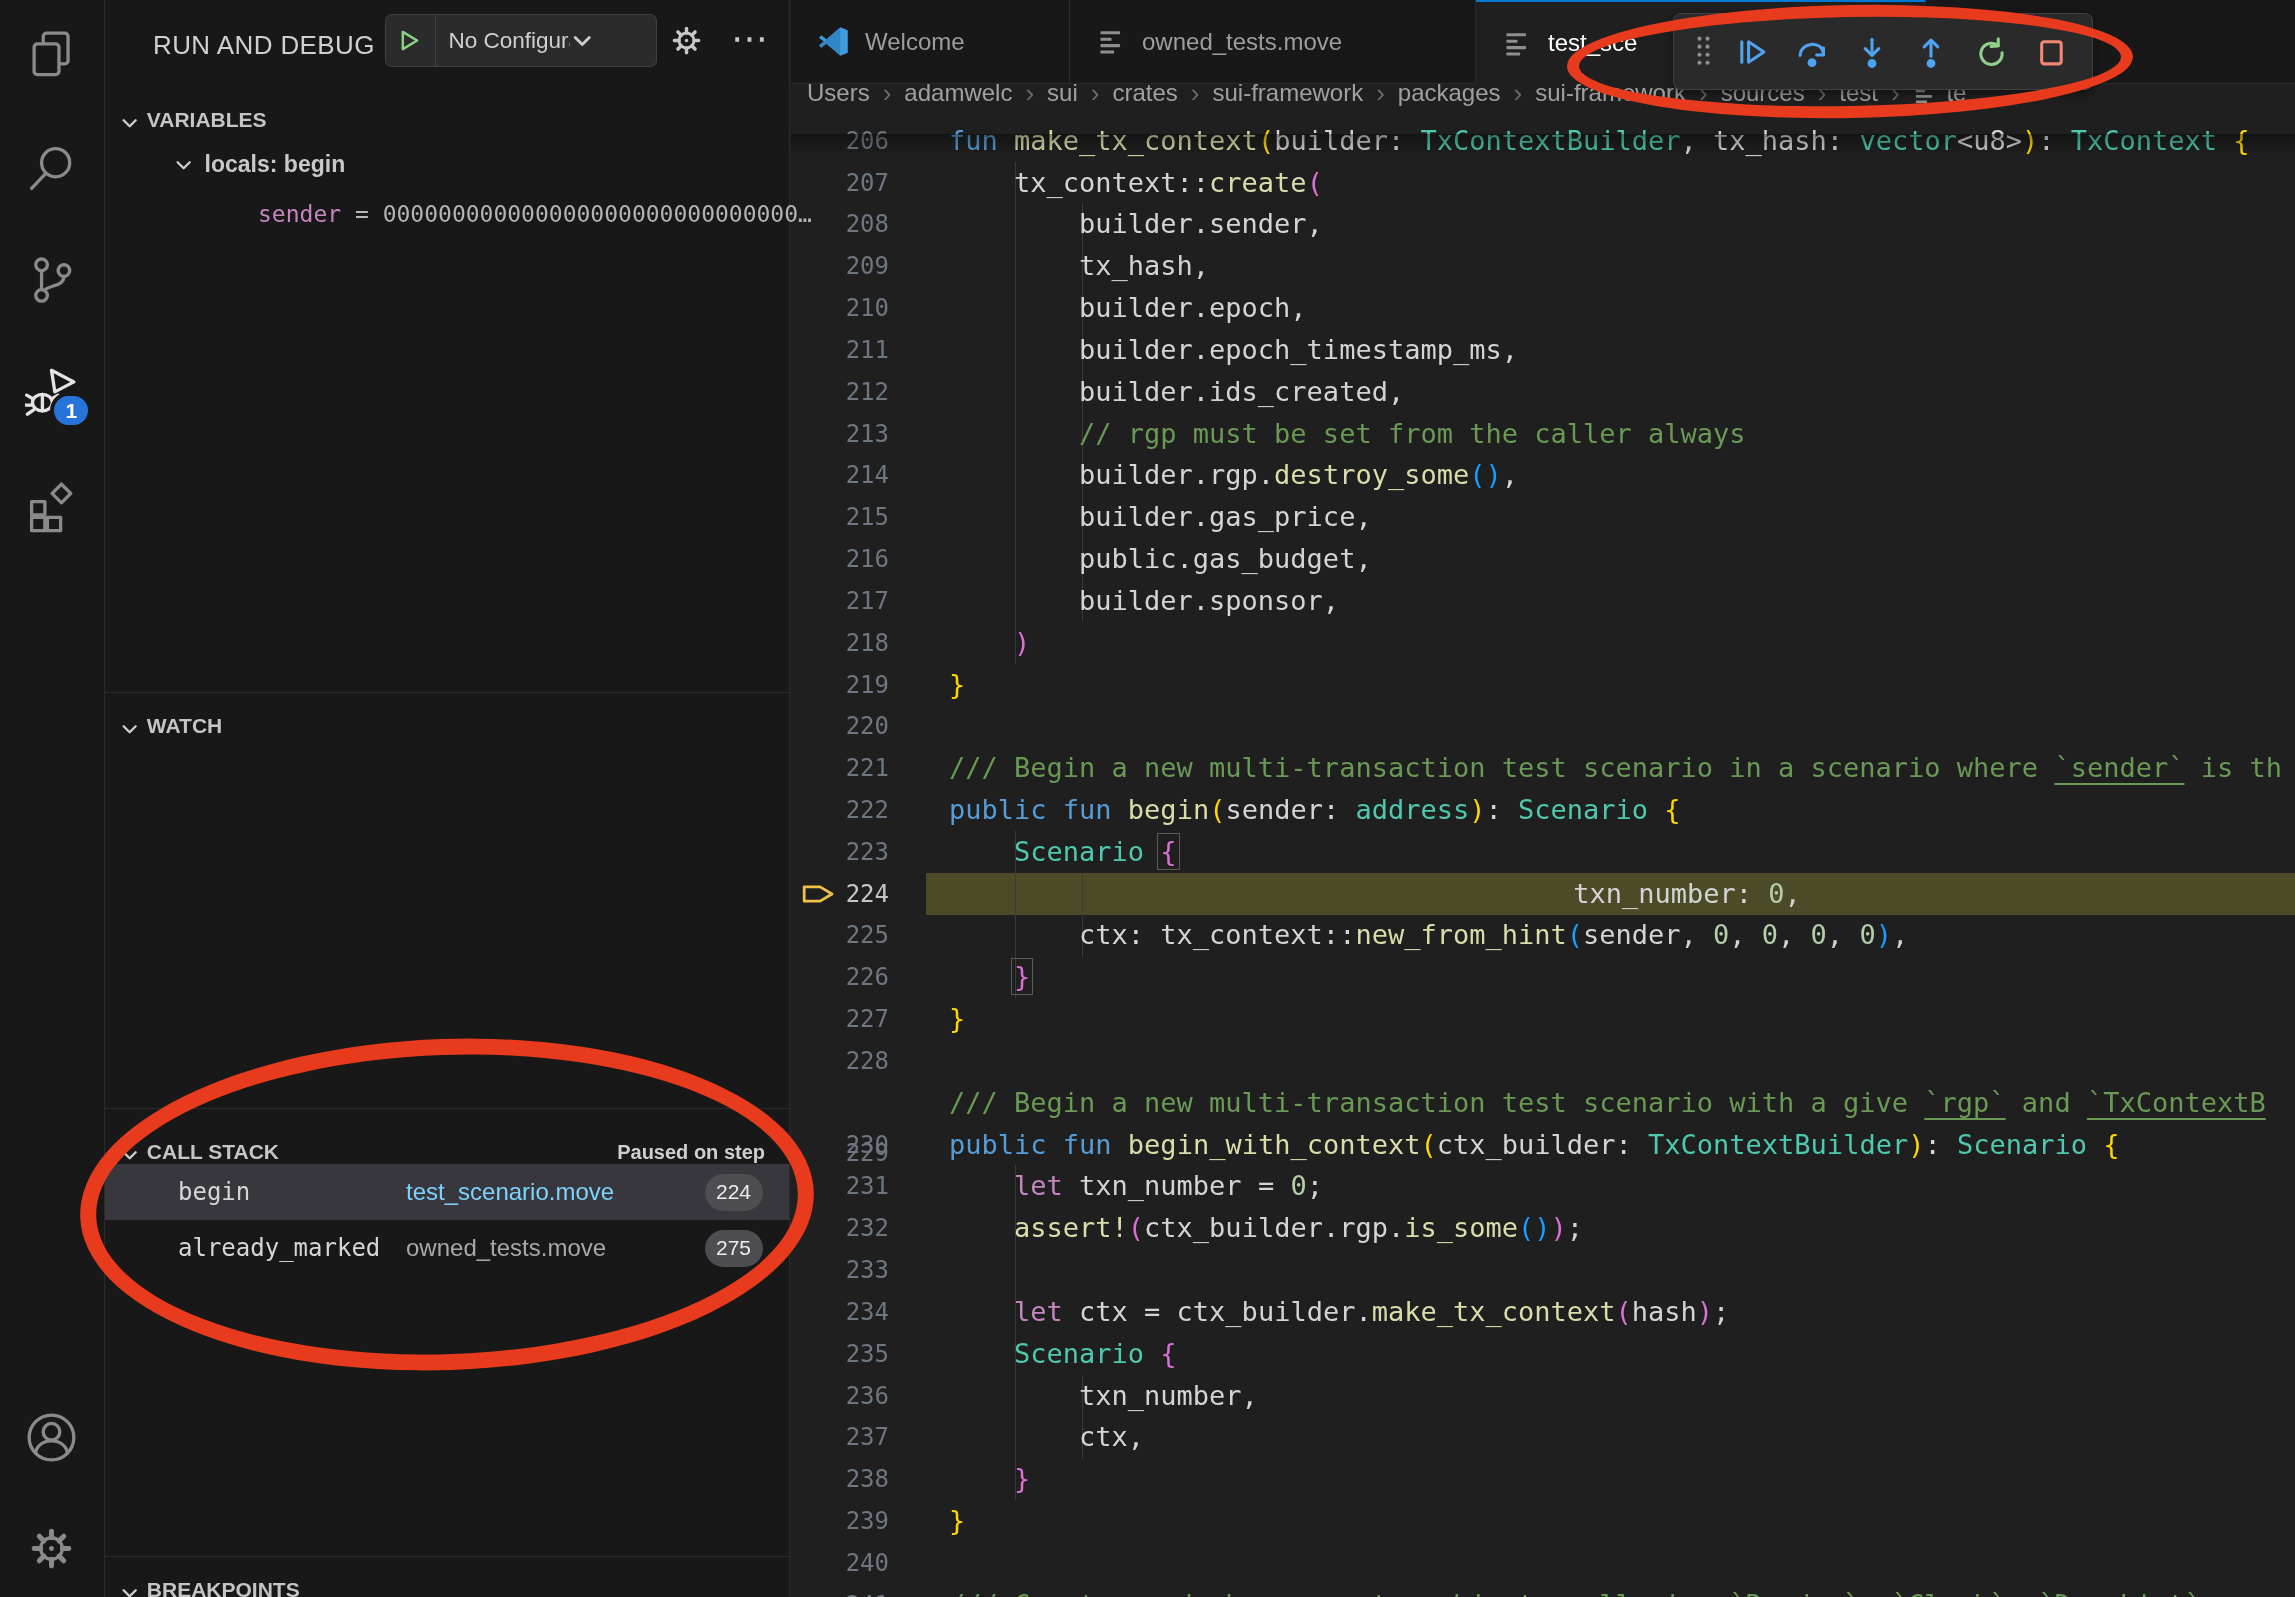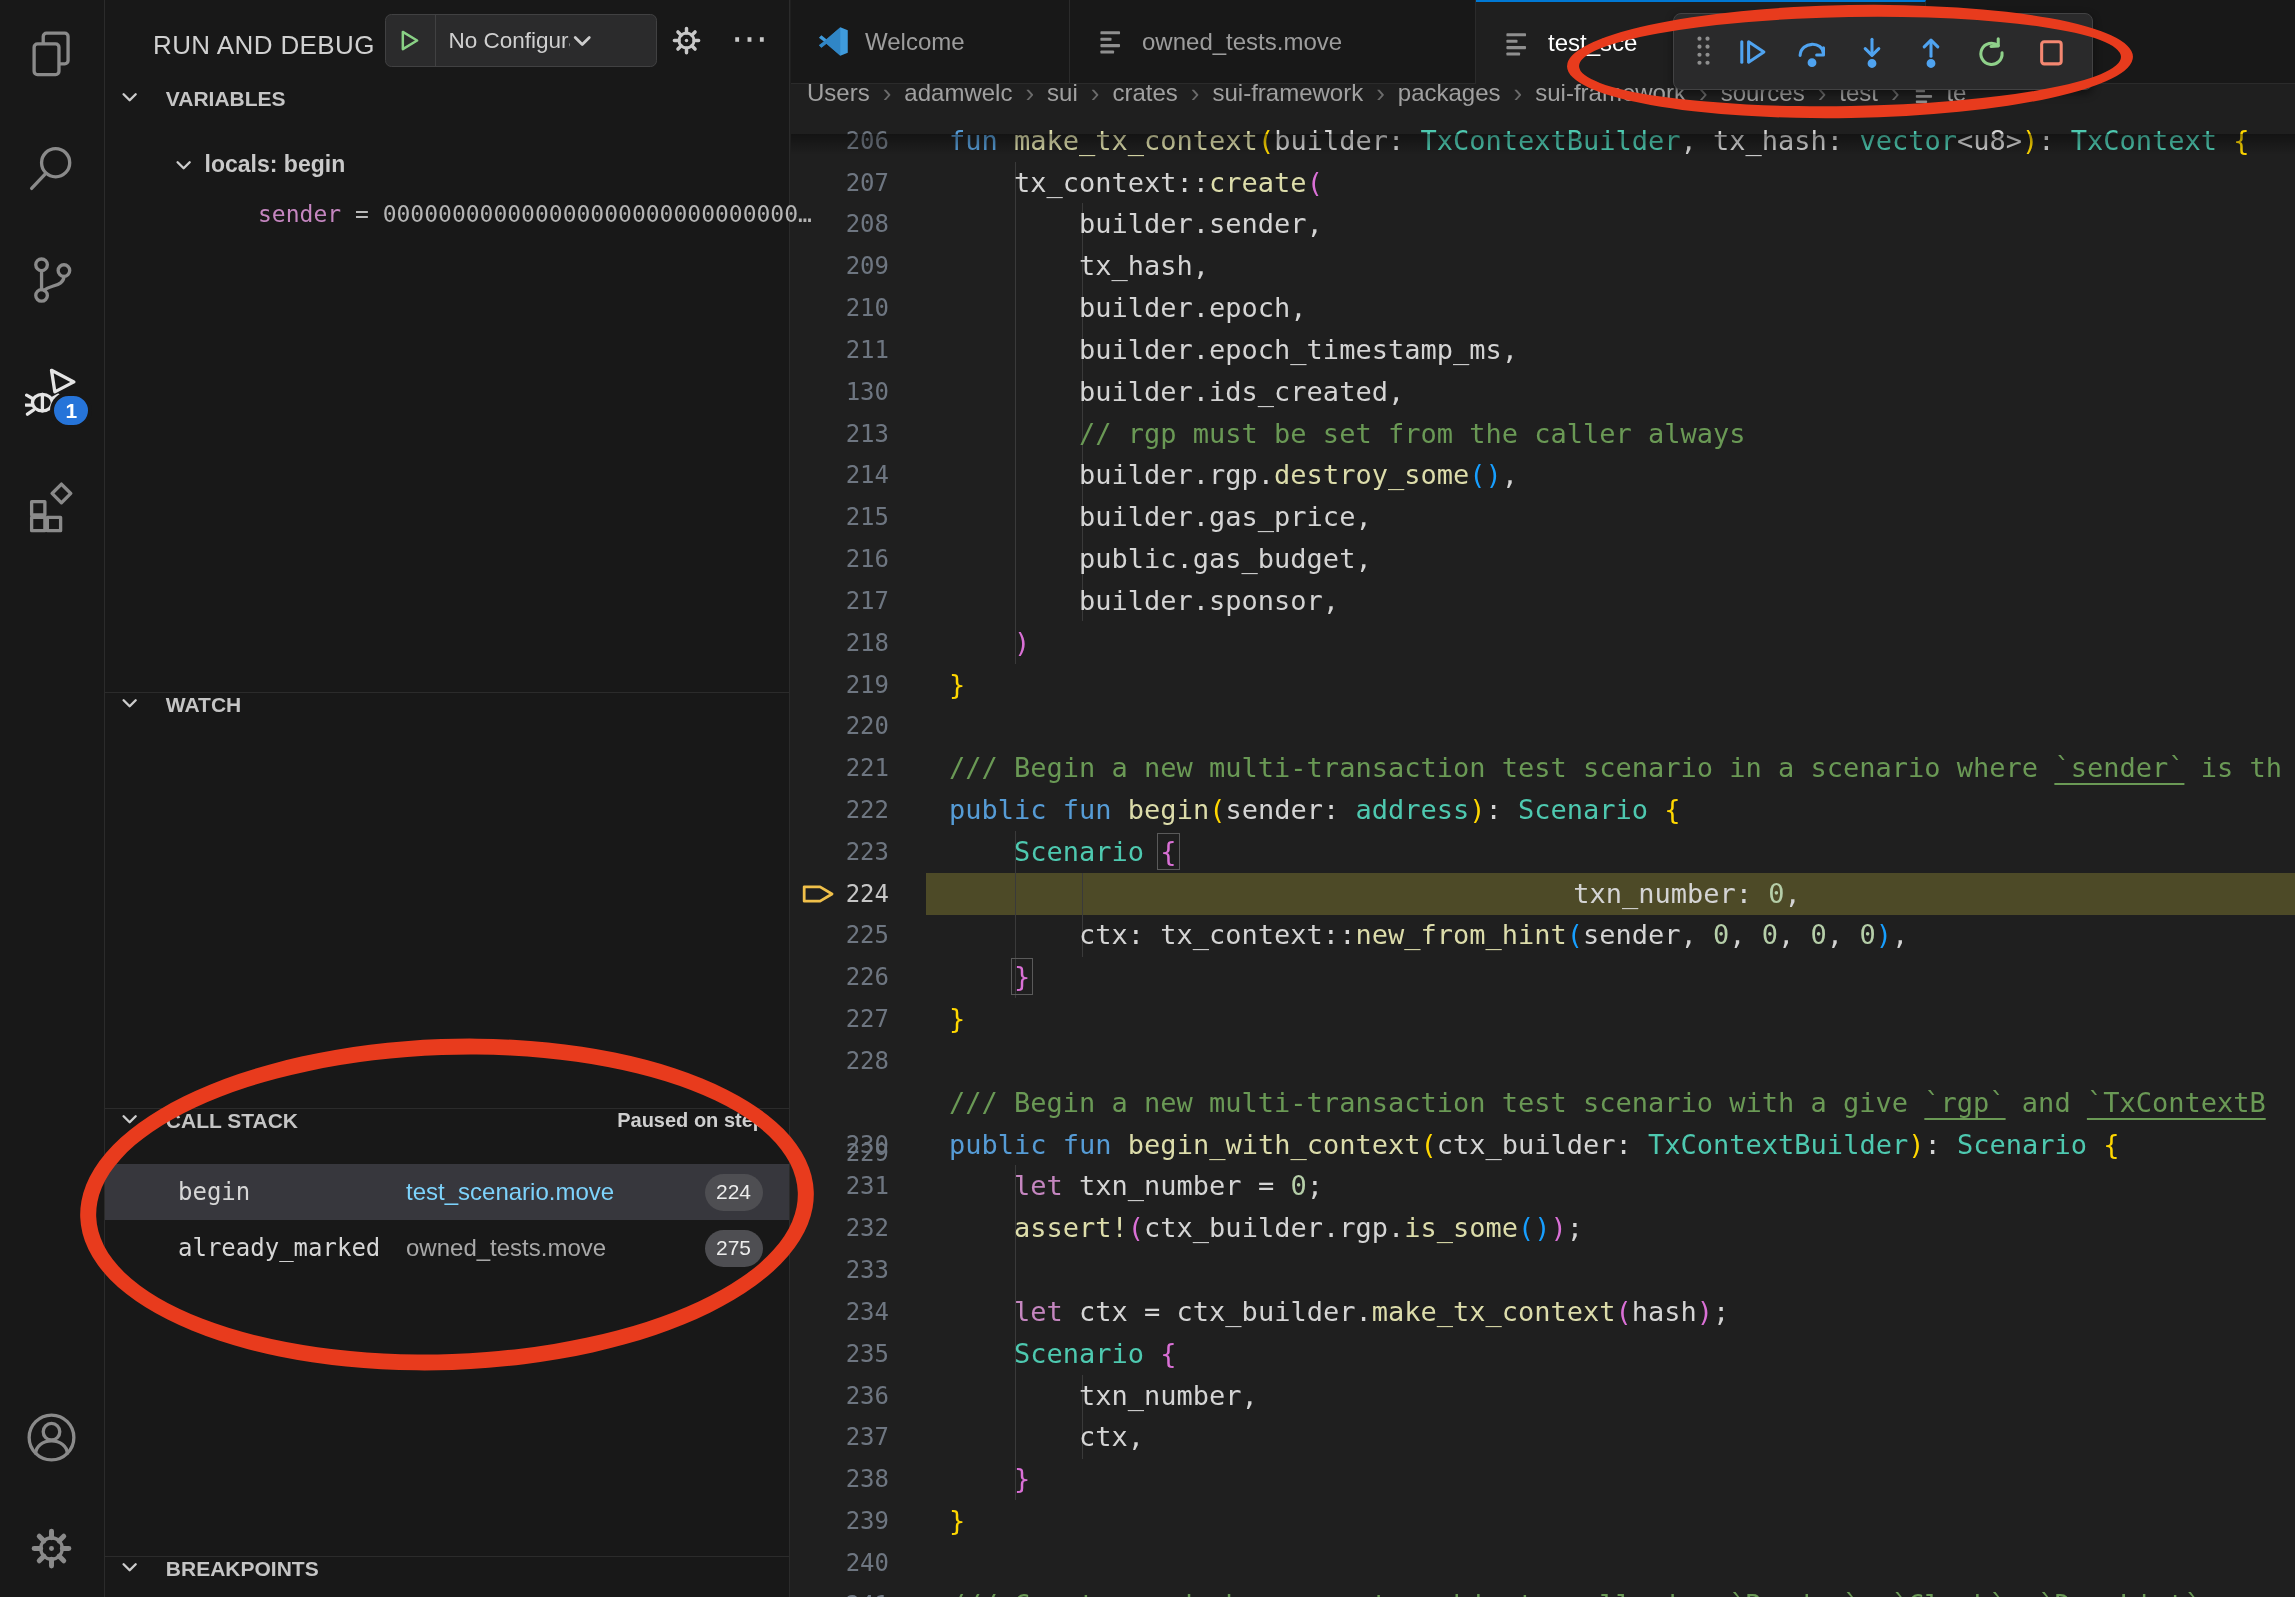"VARIABLES" .sec-head { align-items: flex-start -> flex-end; gap: 27px -> 8px }
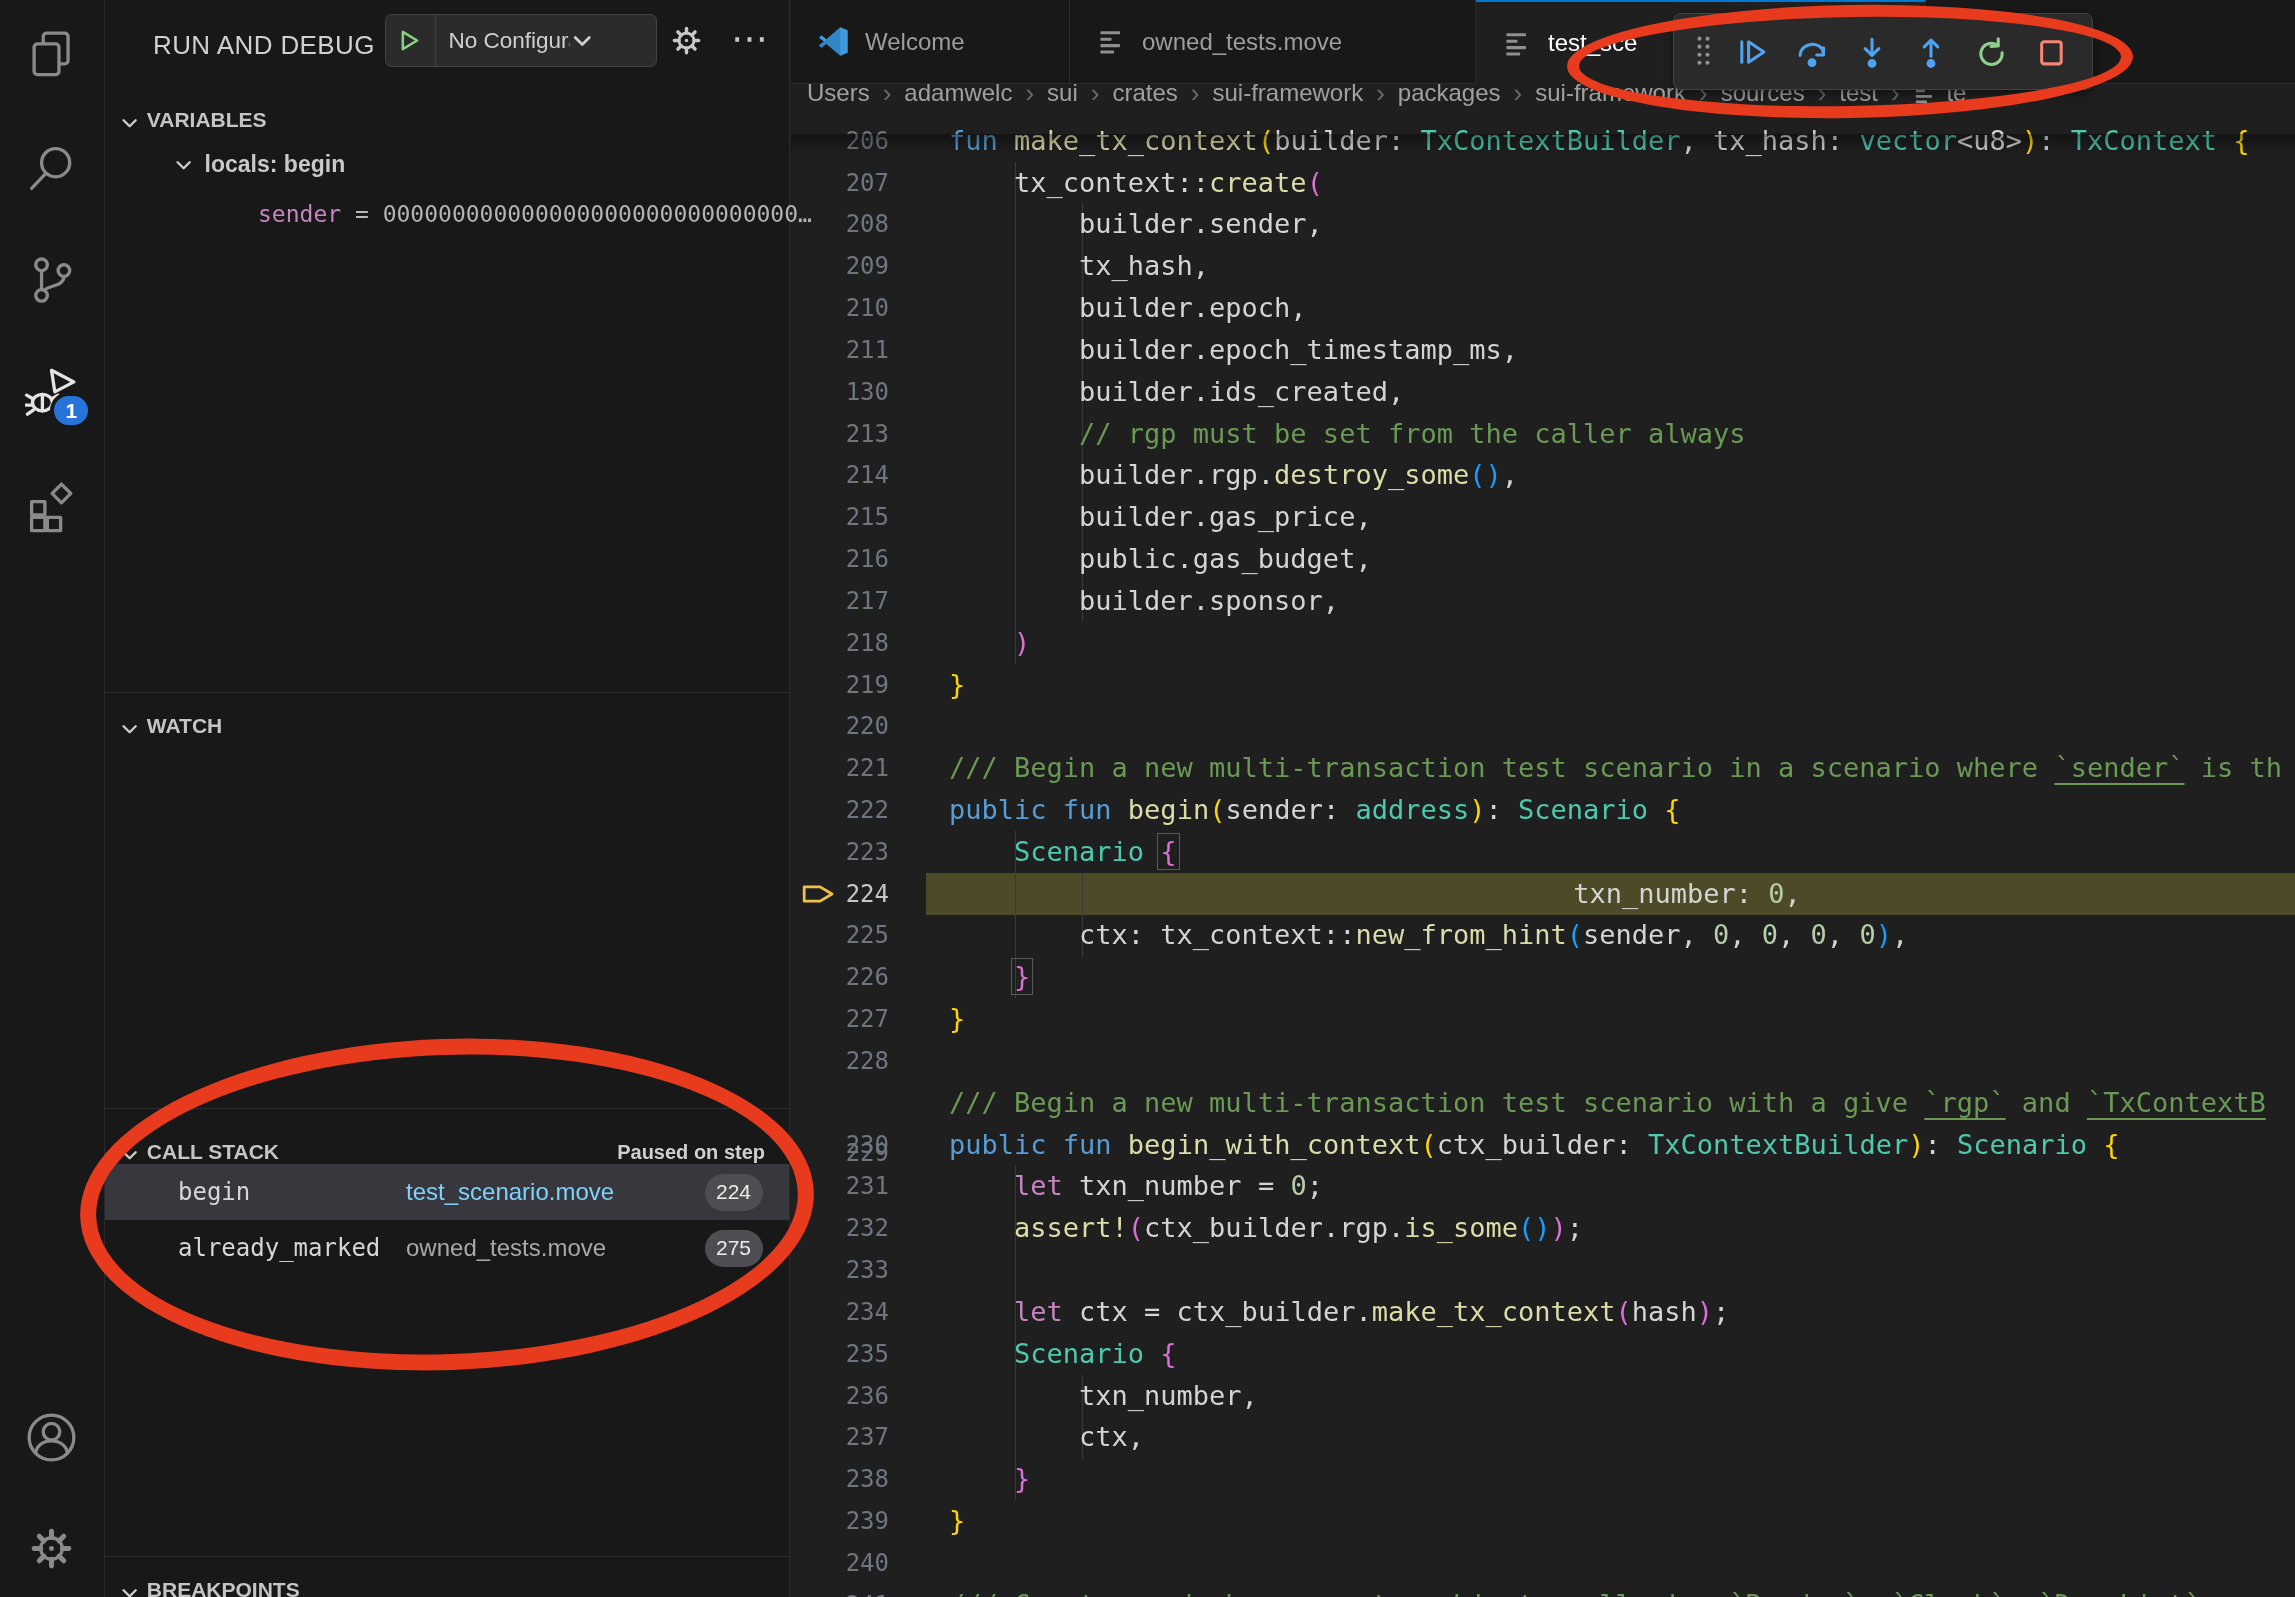"130" div.ln { text: 130 -> 212 }
